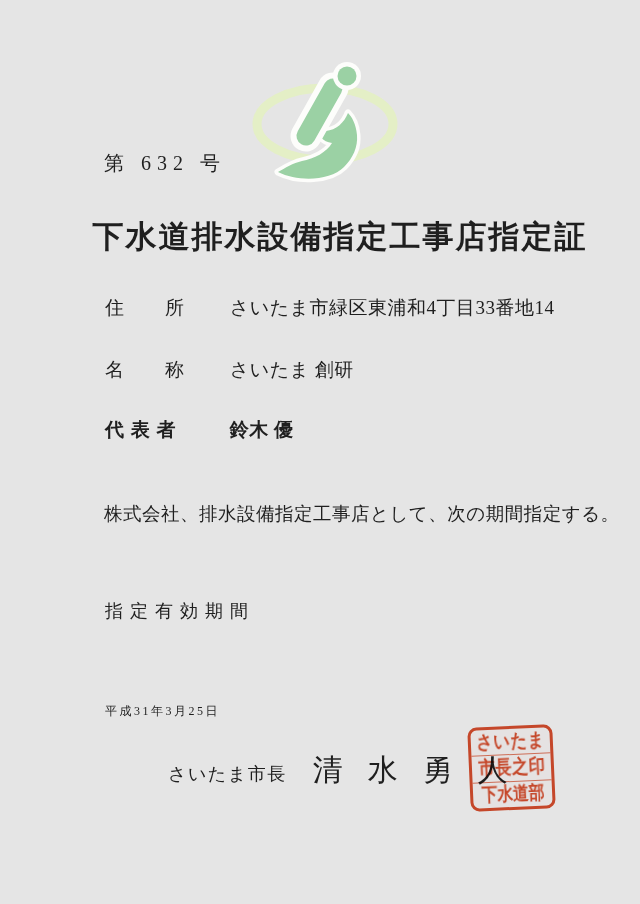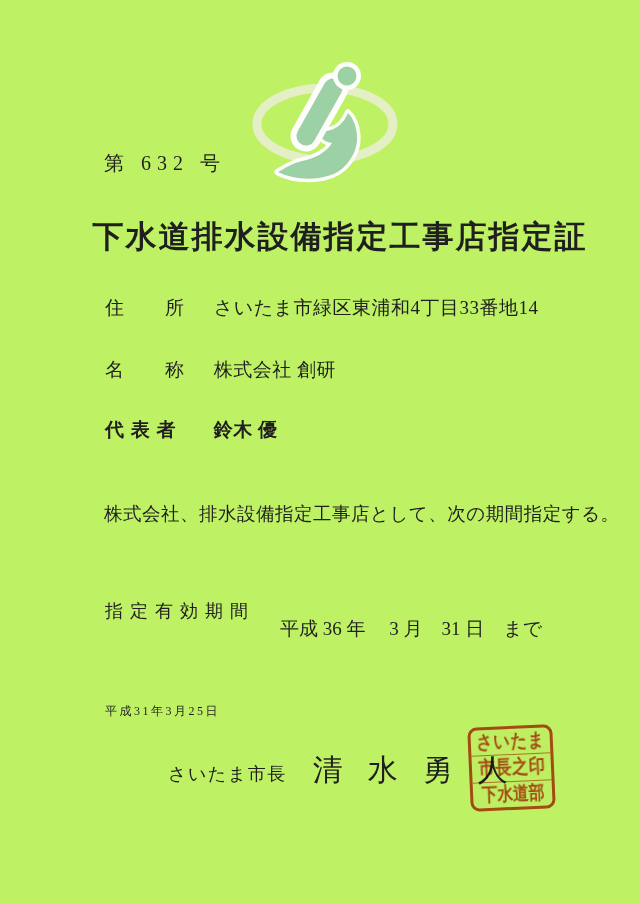"第 632 号" .page { background: #bef264 -> #e5e5e5 }
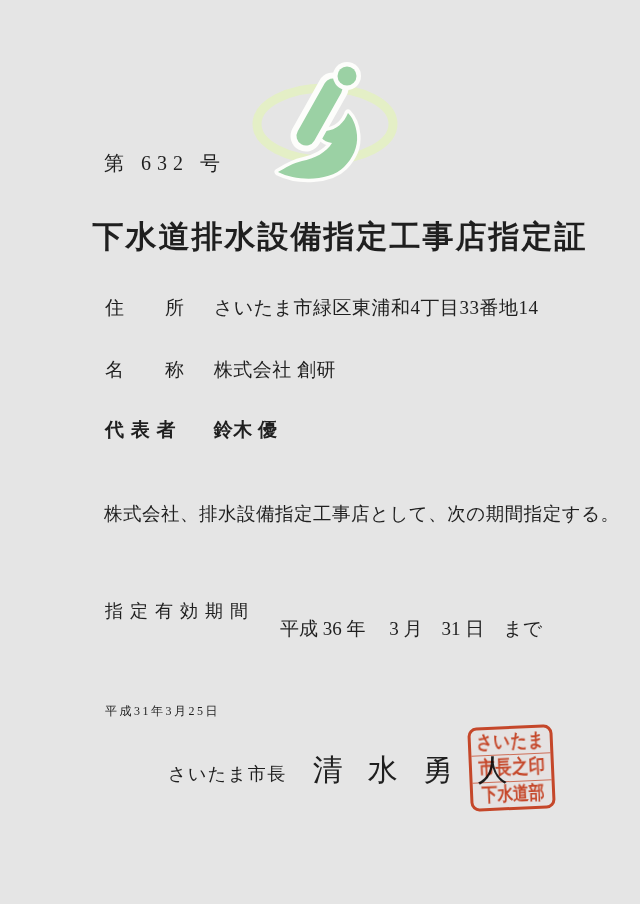"さいたま市緑区東浦和4丁目33番地14" .field-value { margin-left: 18px -> 34px }
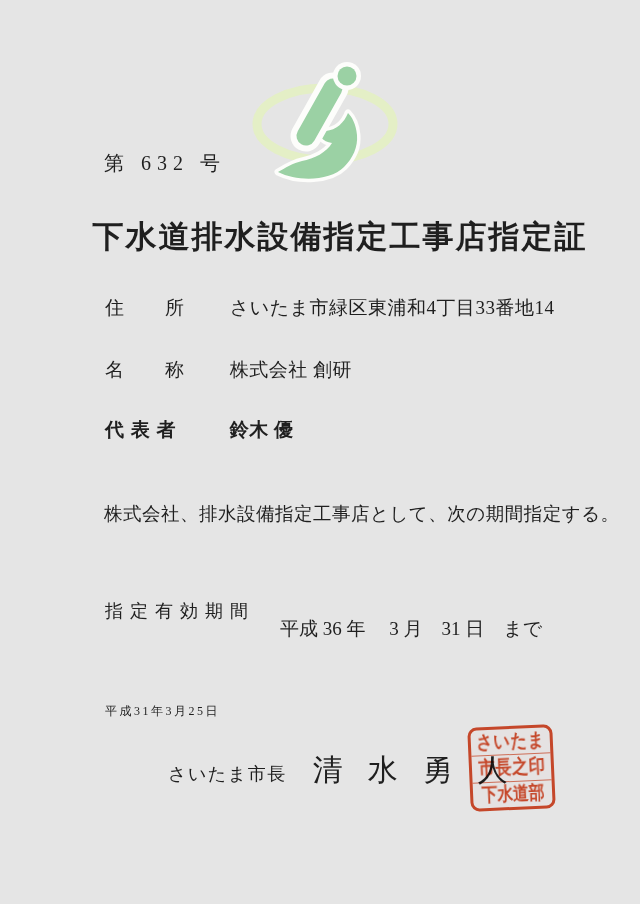"株式会社 創研" span.field-value { text: 株式会社 -> さいたま }
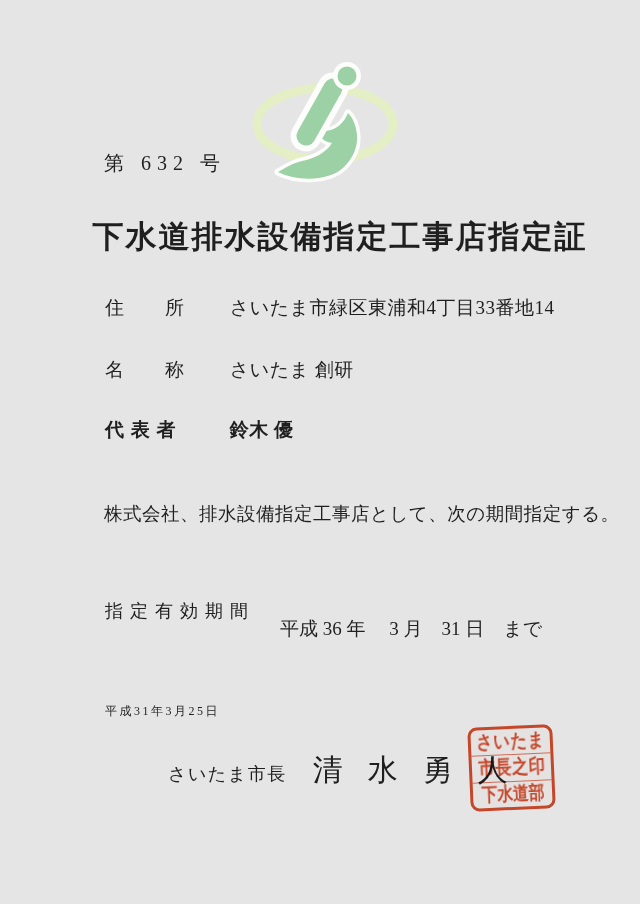"平成 36 年 3 月" div.validity-to { html: <div>平成 36 年 3 月 31 日 まで</div> -> none }
